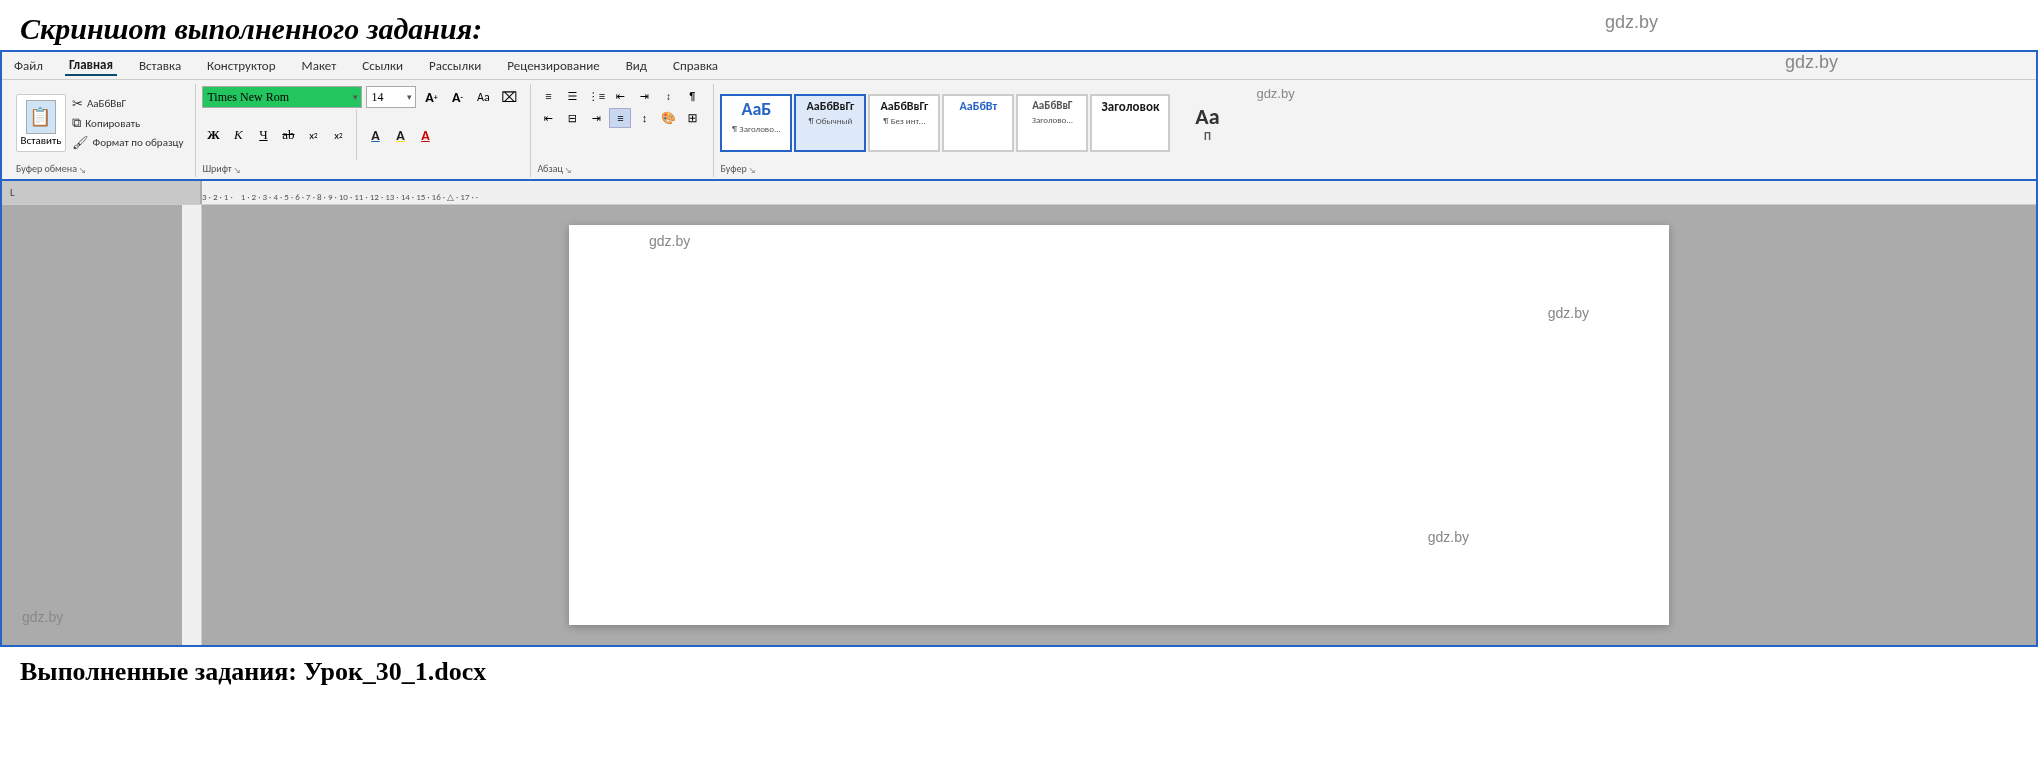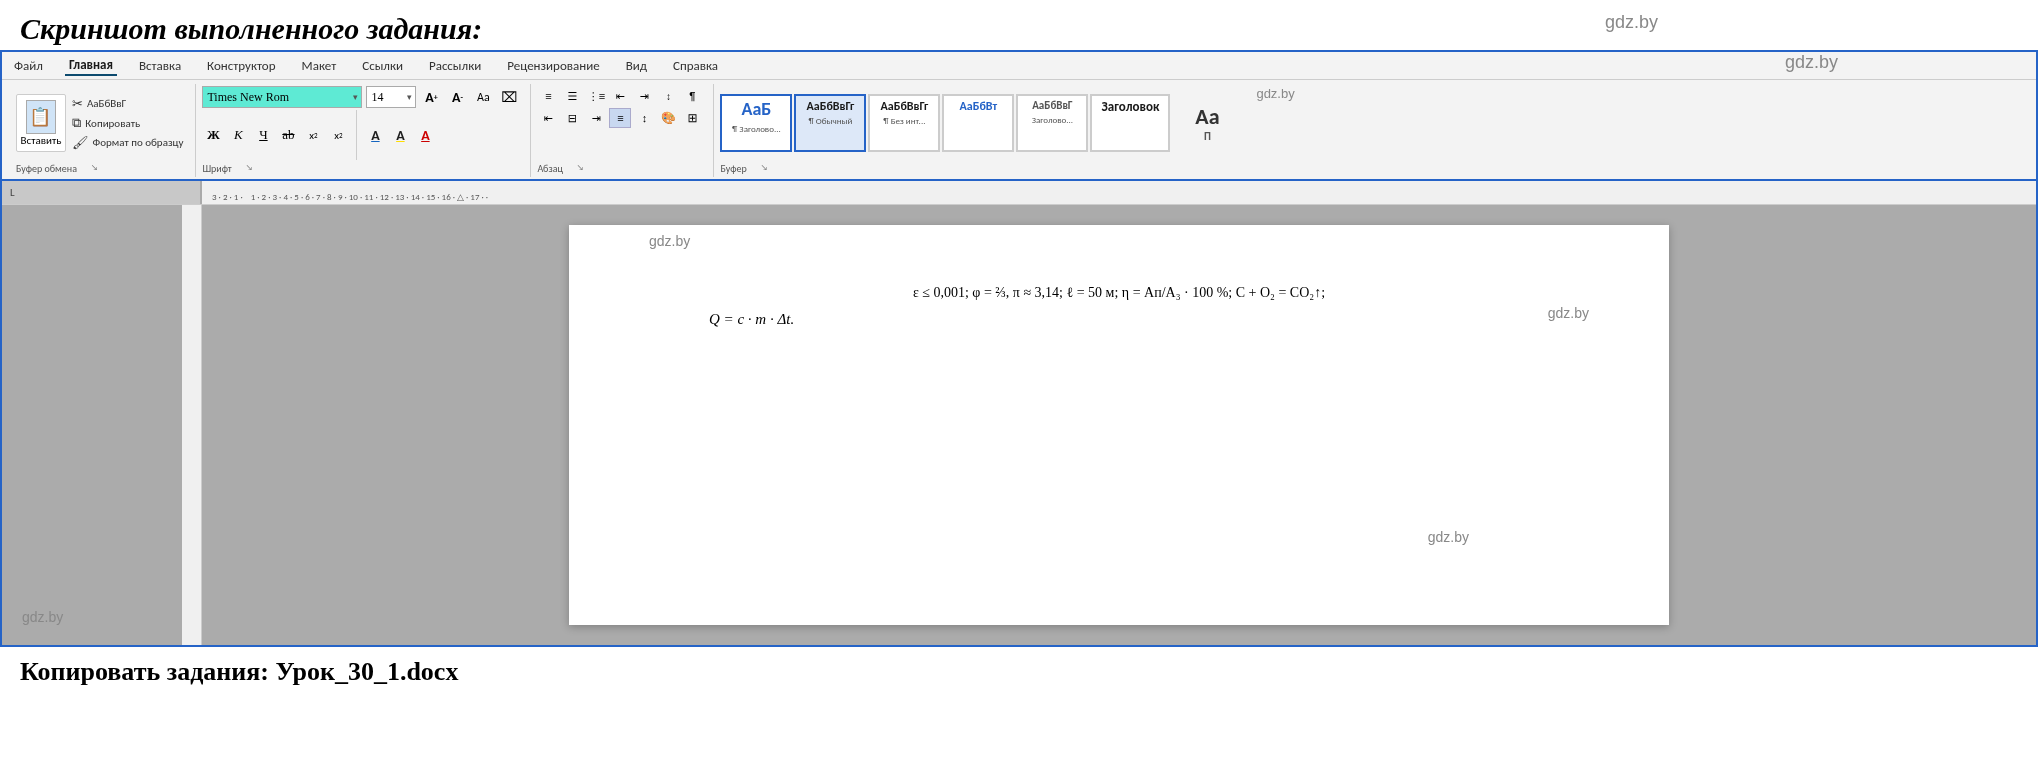"Times New Rom" .font-selector { background: #5eead4 -> #22c55e }
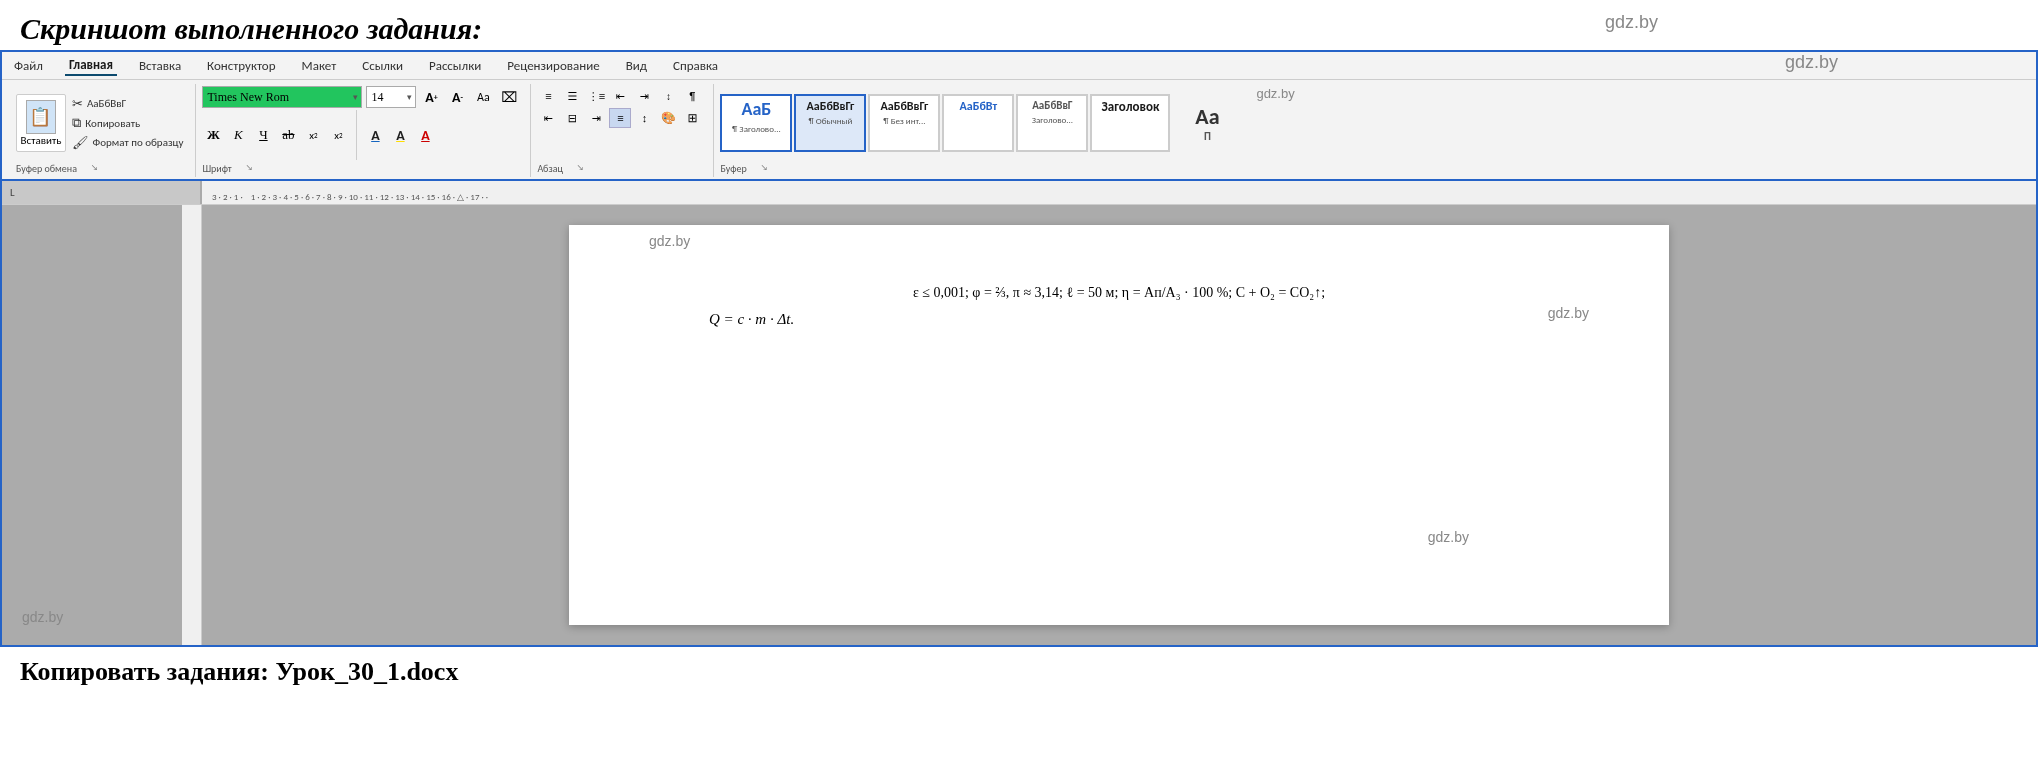"Буфер обмена" .ribbon-group-label { align-items: flex-start -> flex-end; gap: 14px -> 2px }
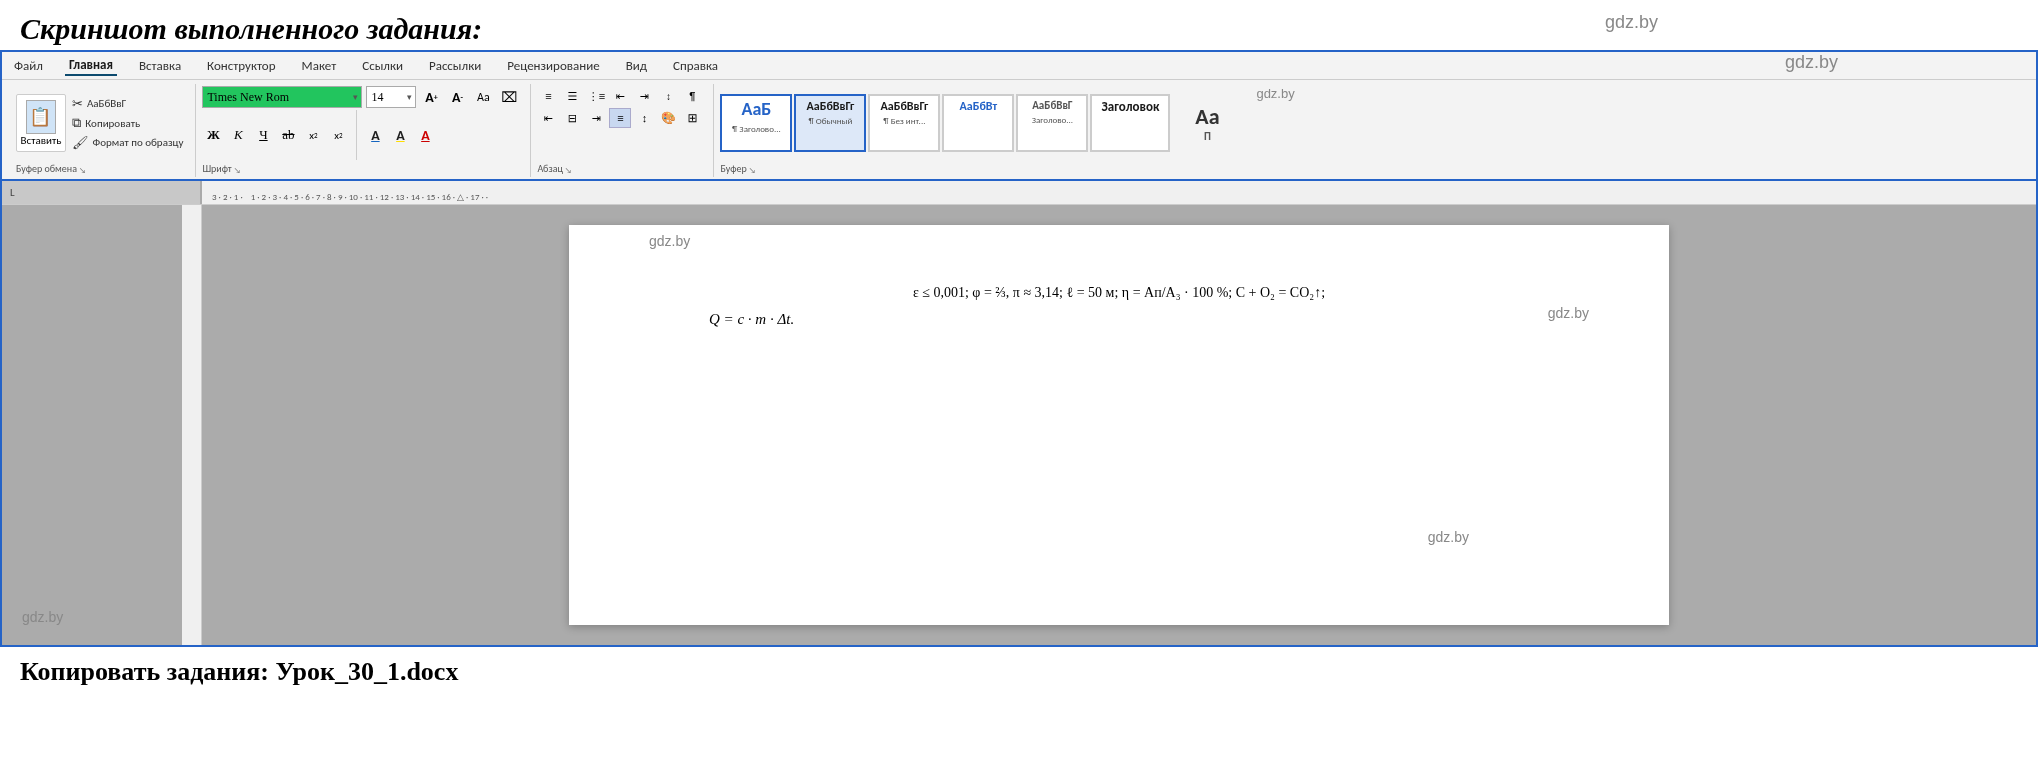"3 · 2 · 1" .ruler-scale { padding-left: 10px -> none }
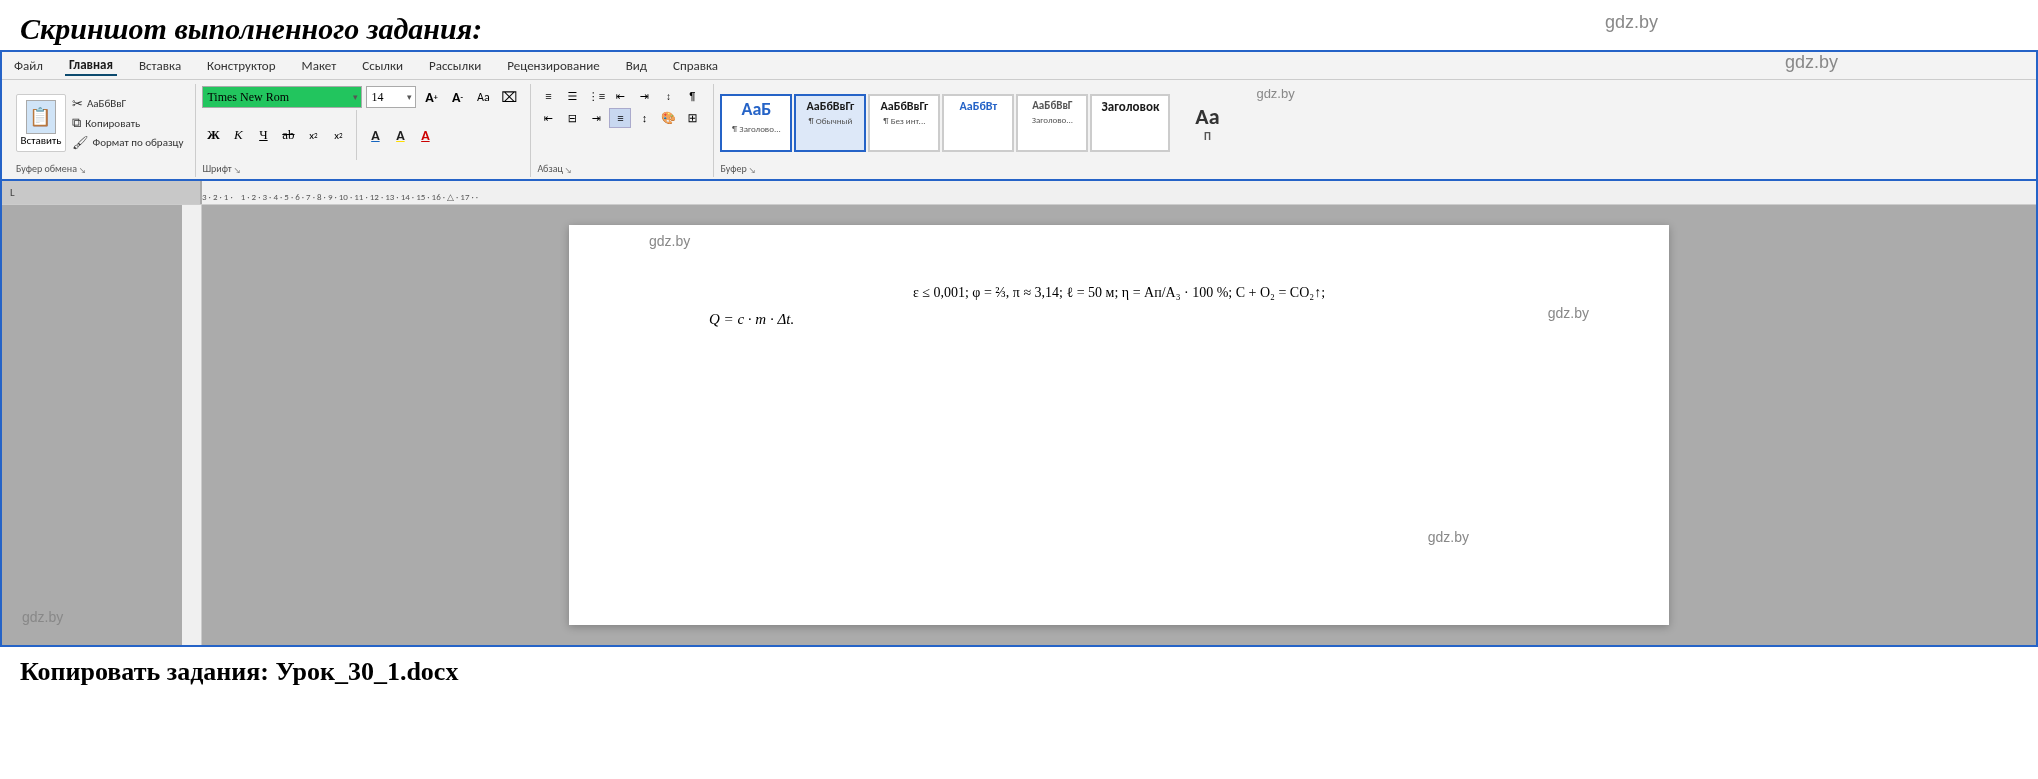"ε ≤ 0,001; φ =" div.page-content { html: <div> <div> <span>ε ≤ 0,001; φ = ⅔, π ≈ 3,14; ℓ = 50 м; η = Aп/A₃ · 100 %; C + O₂ = CO₂↑;</span> </div> <div> <em><span>Q = c · m · Δt.</span></em> </div> </div> -> none }
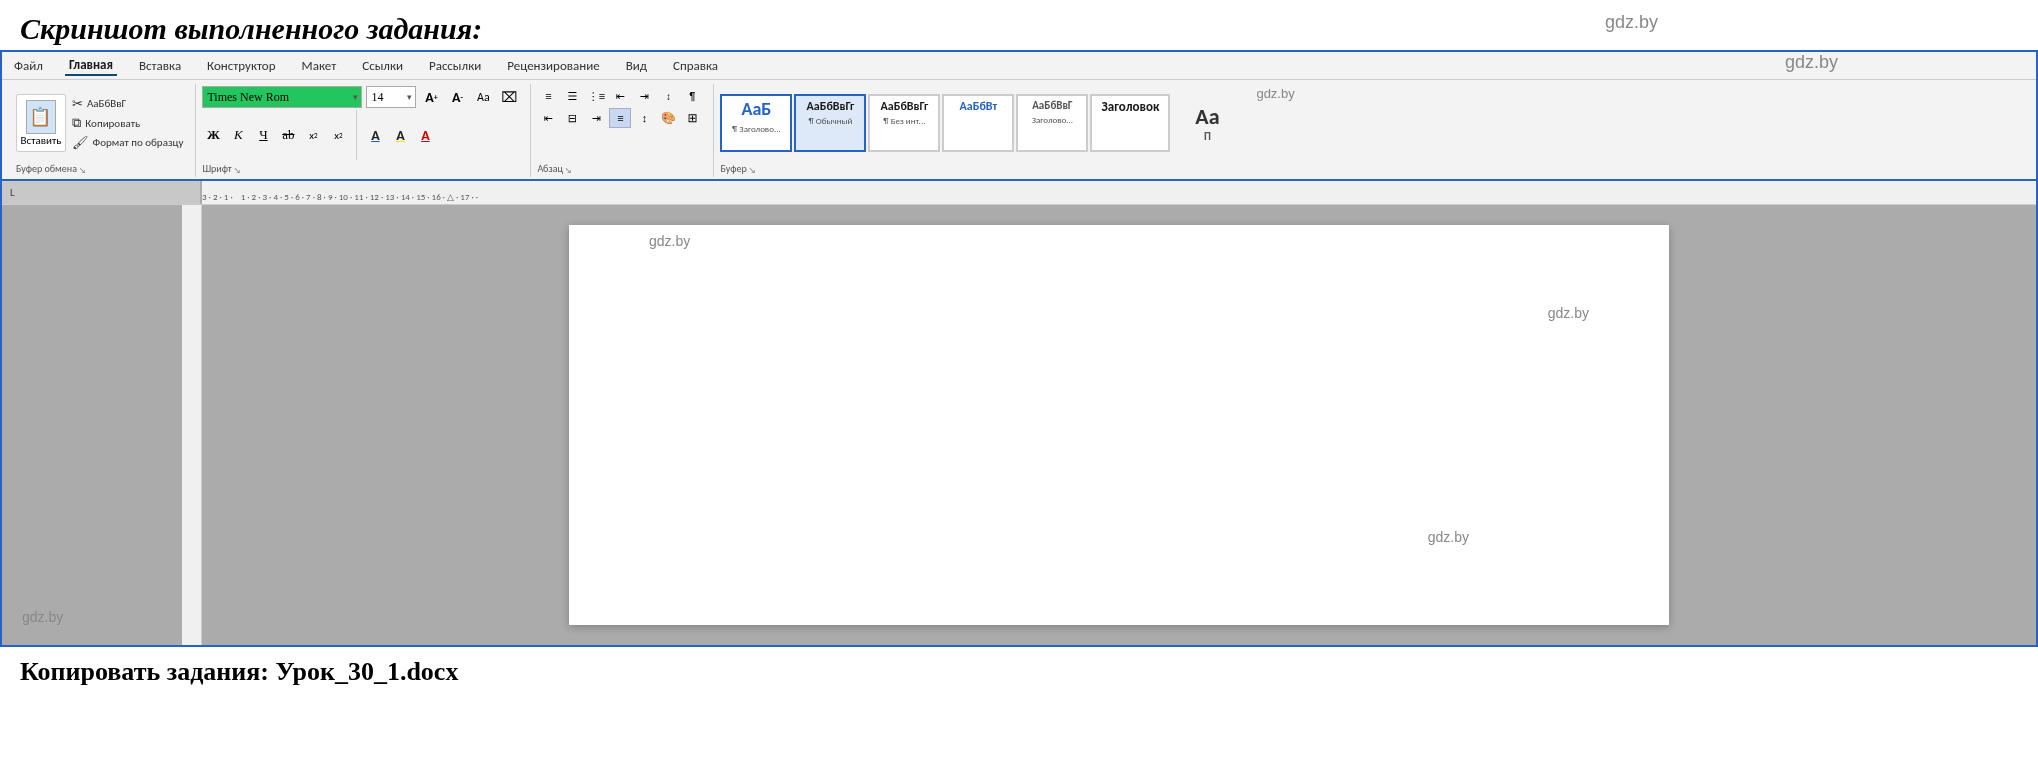"Копировать задания: Урок_30_1.docx" div.bottom-label { text: Копировать -> Выполненные }
